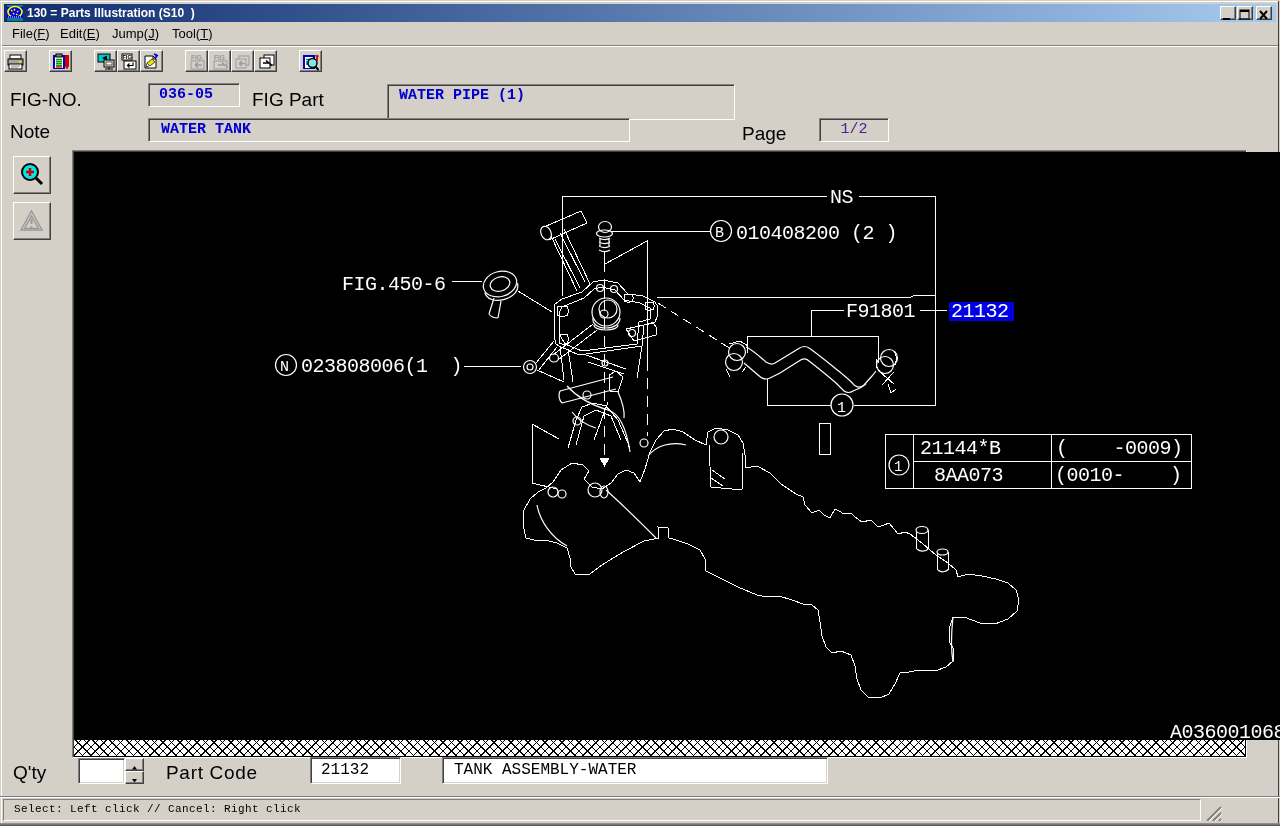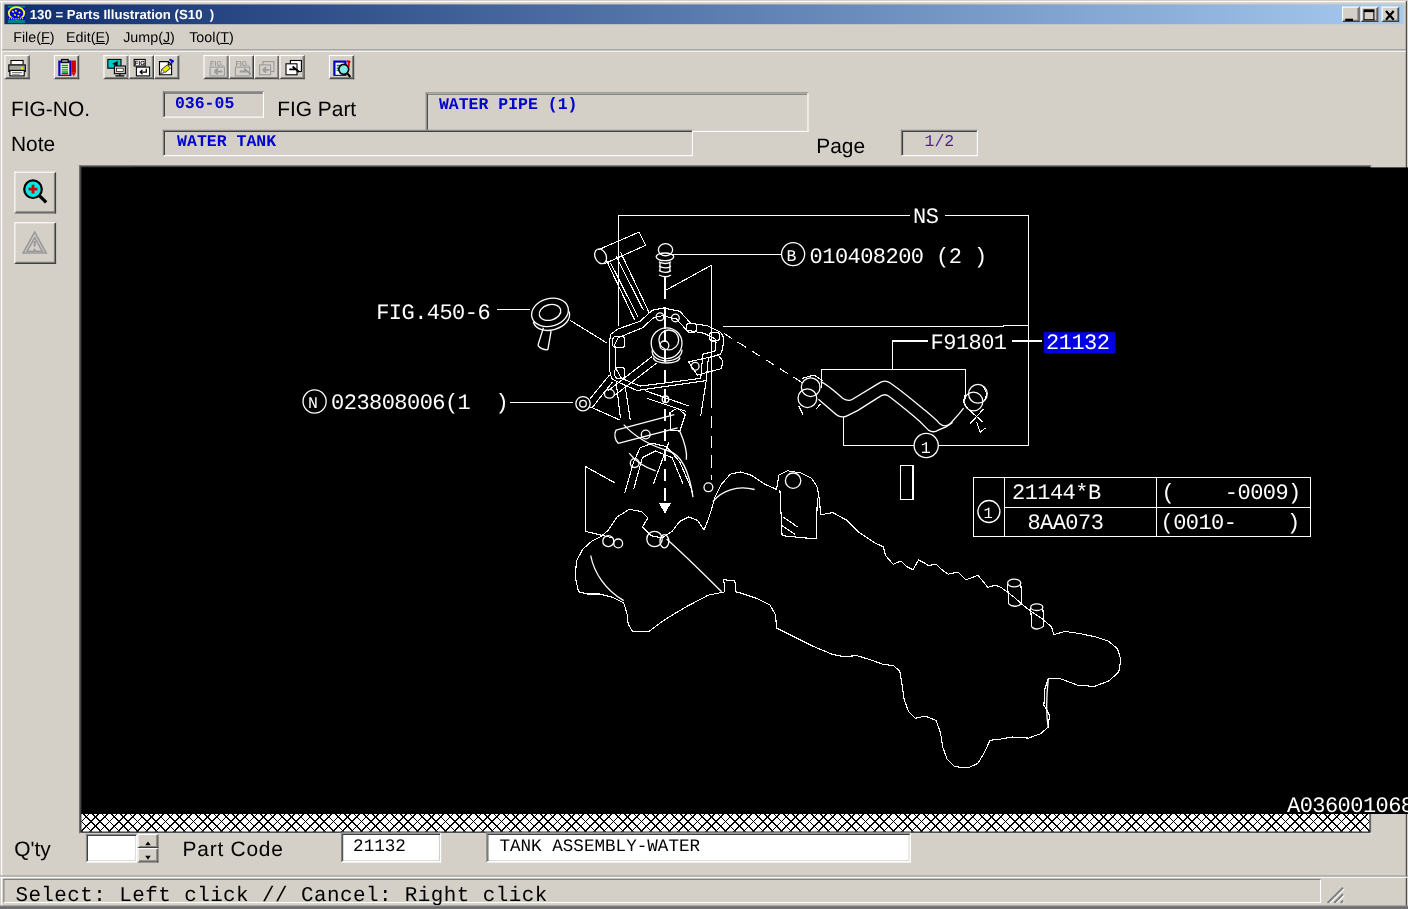"Select: Left click // Cancel:" #status-text { font-size: 19px -> 11px }
